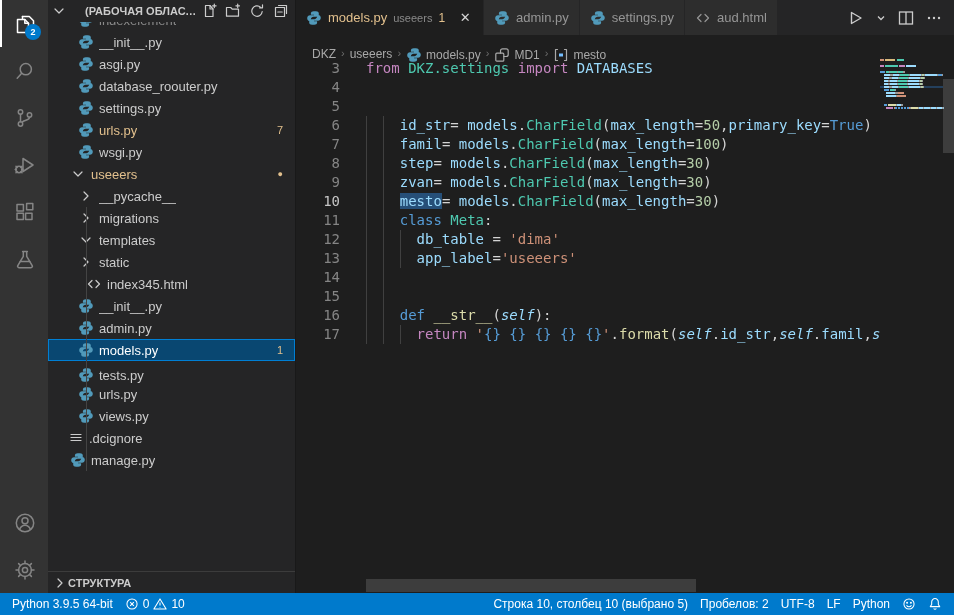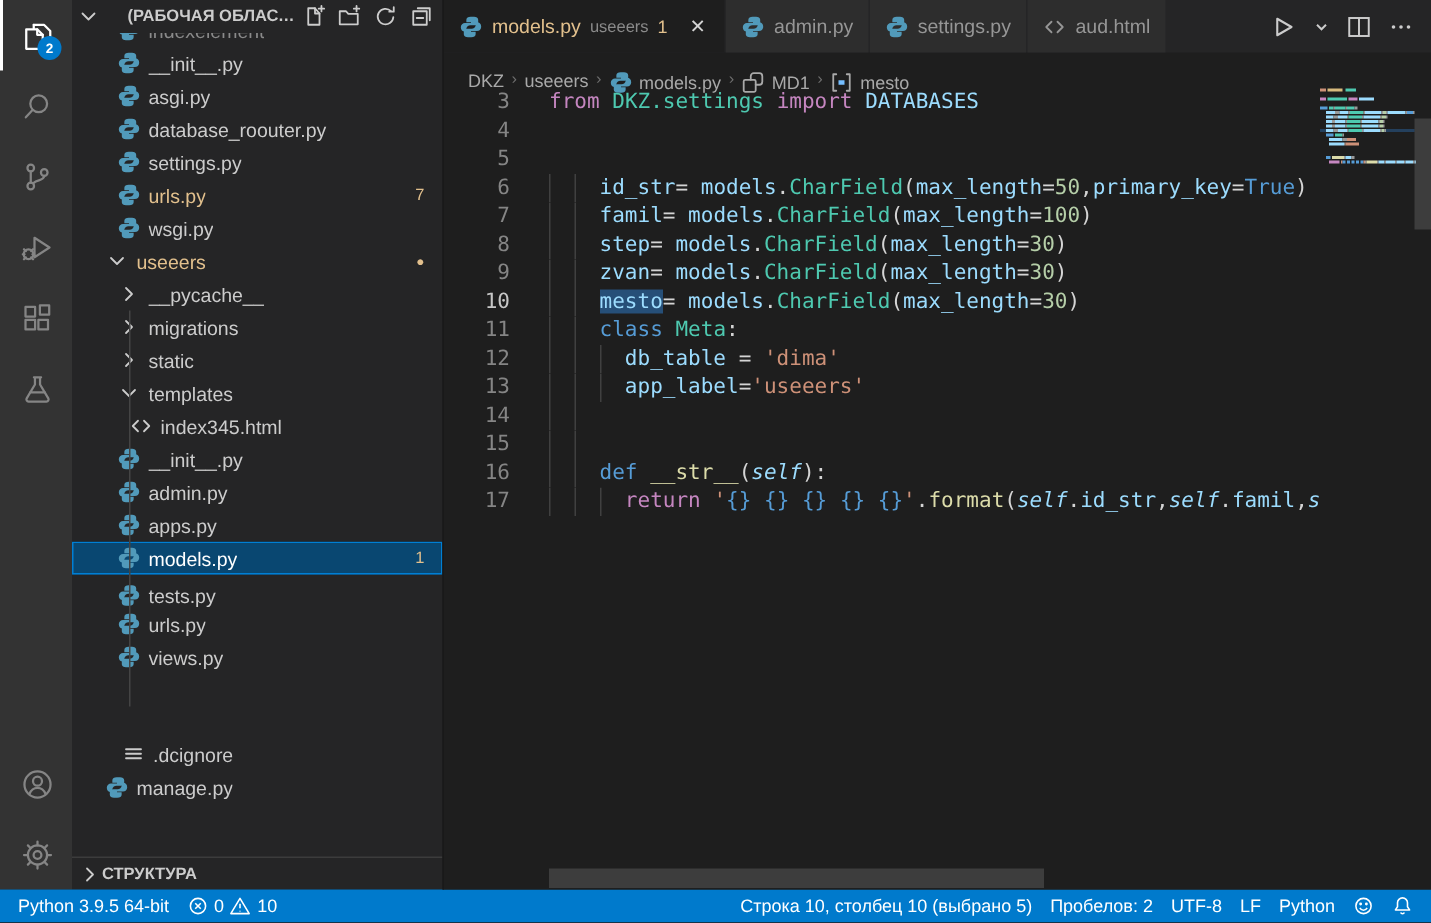"static" div.tree-row { order: before "templates" -> after "templates" }
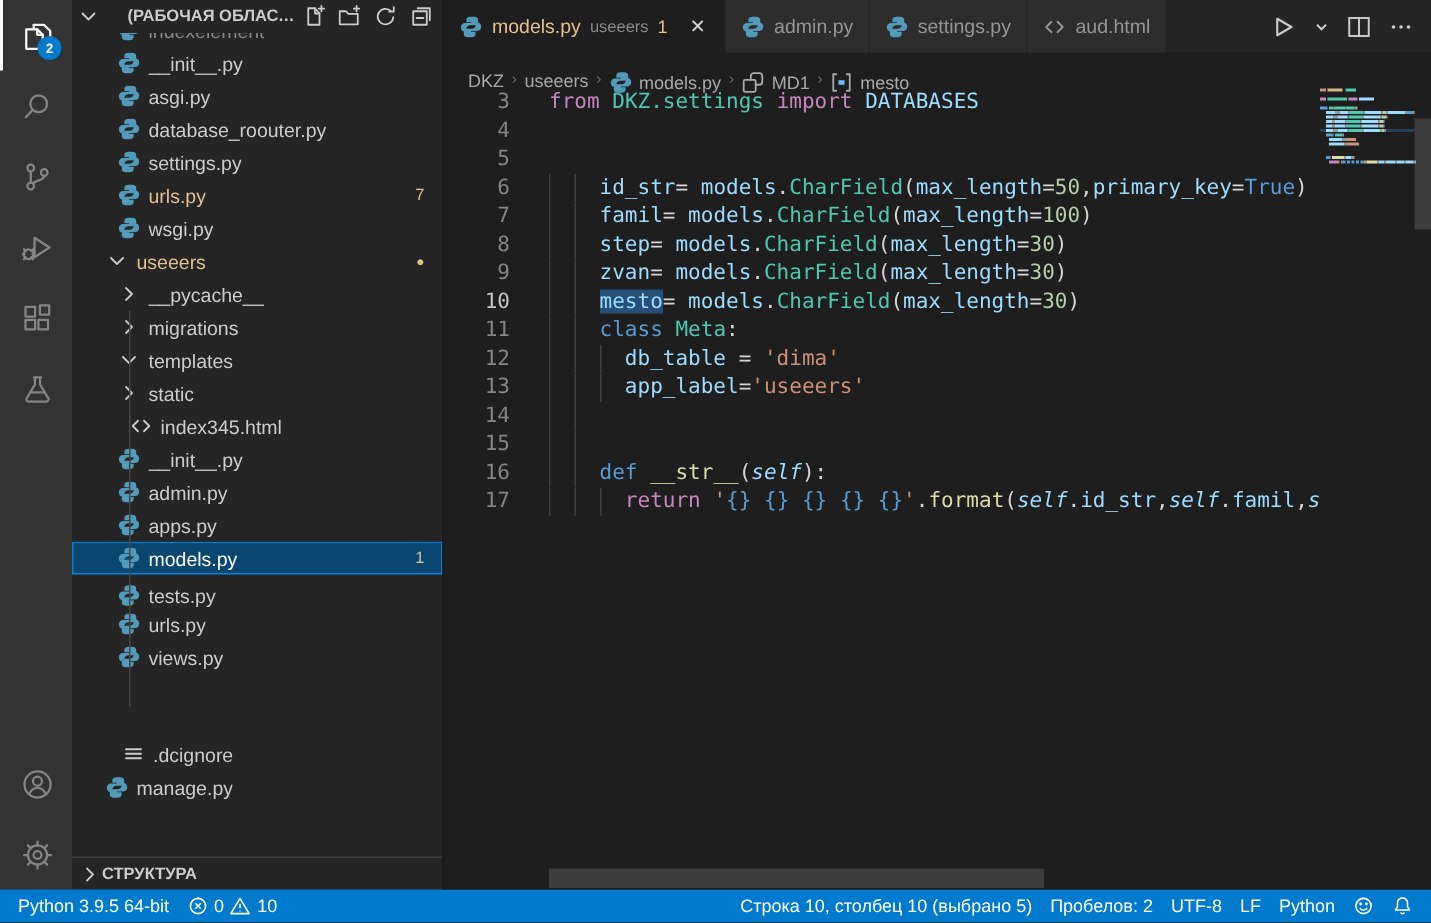"apps.py" div.tree-row { html: <div> <span> <svg> <path></path> <path></path> </svg> </span> <span>apps.py</span> </div> -> none }
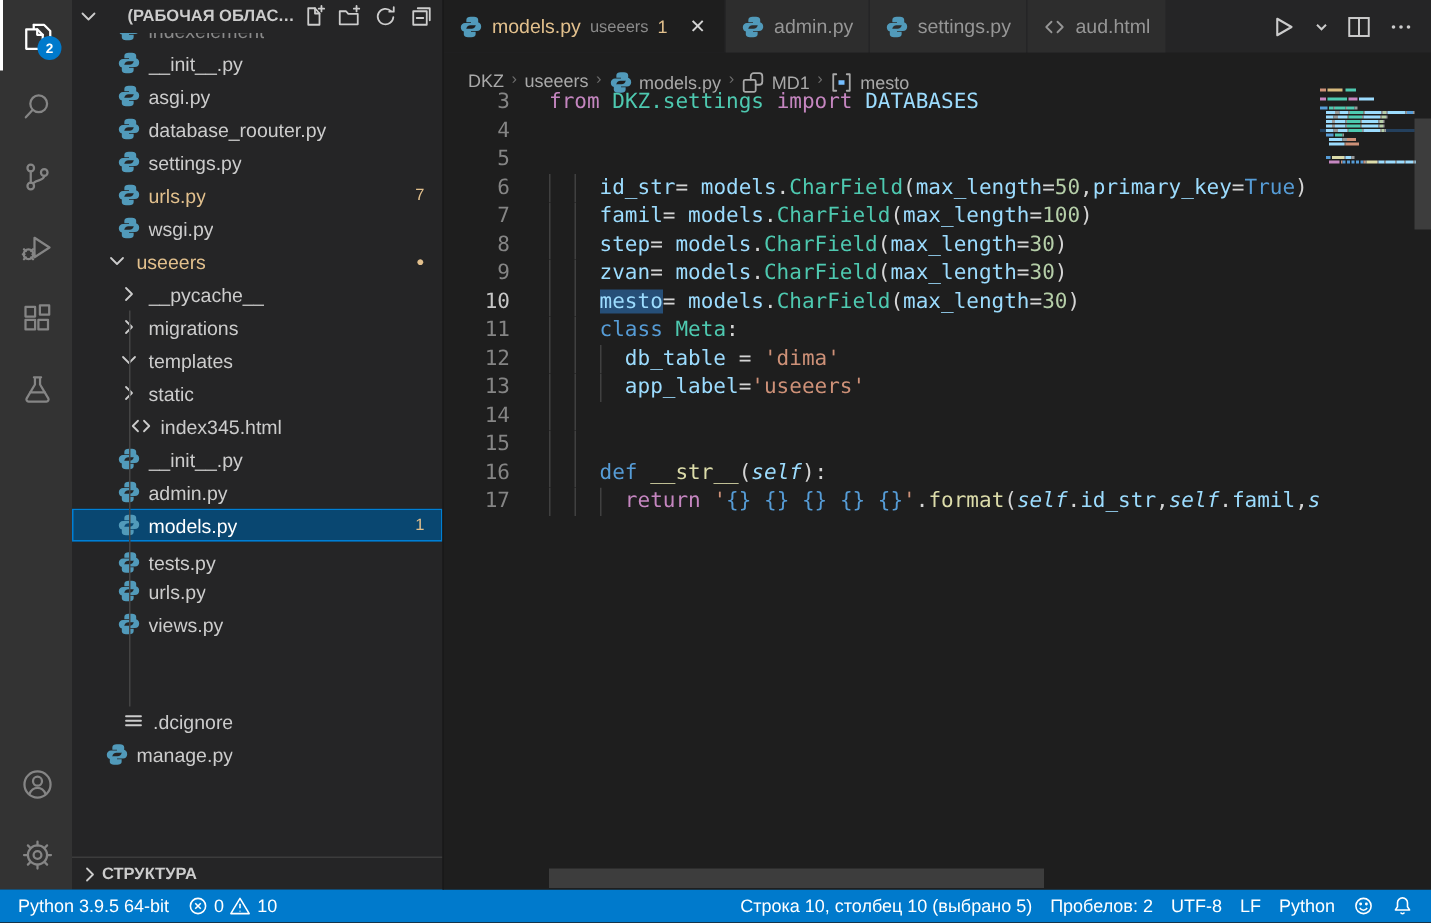".dcignore" div.tree-row { margin-top: 43px -> none; padding-left: 33px -> 20px }
